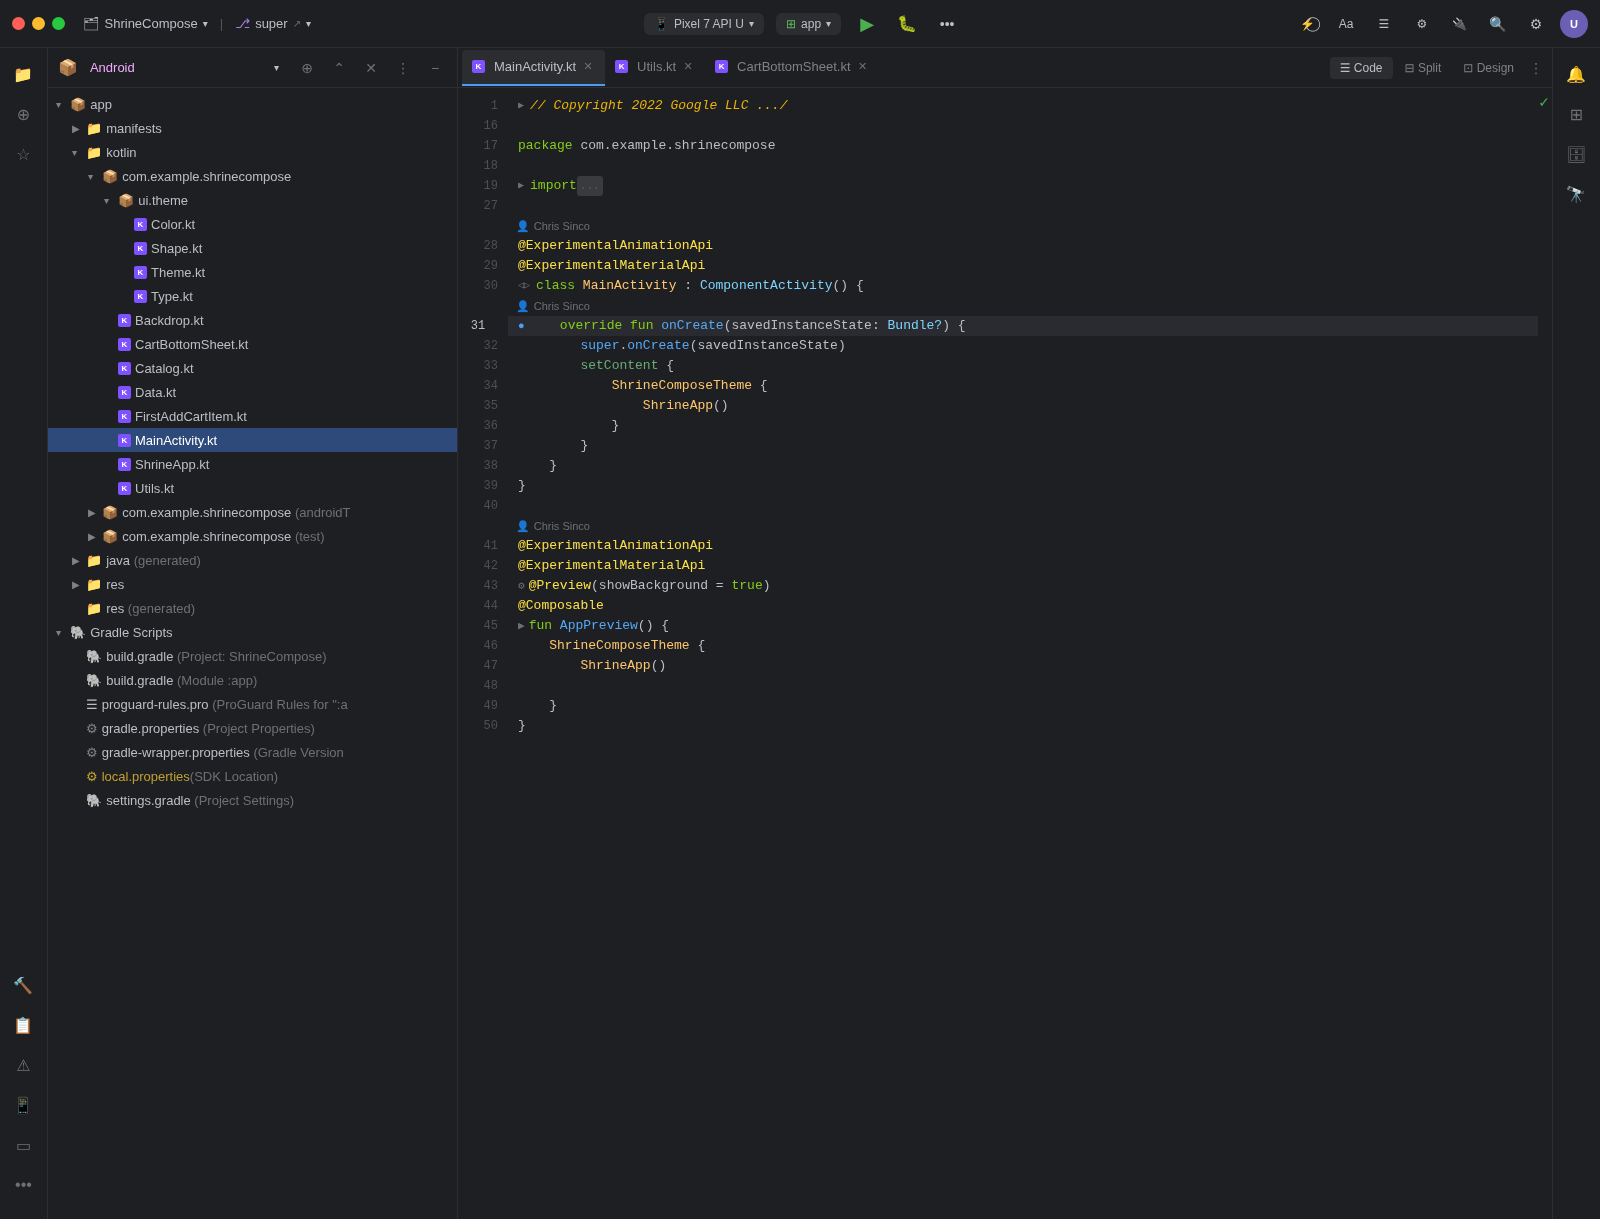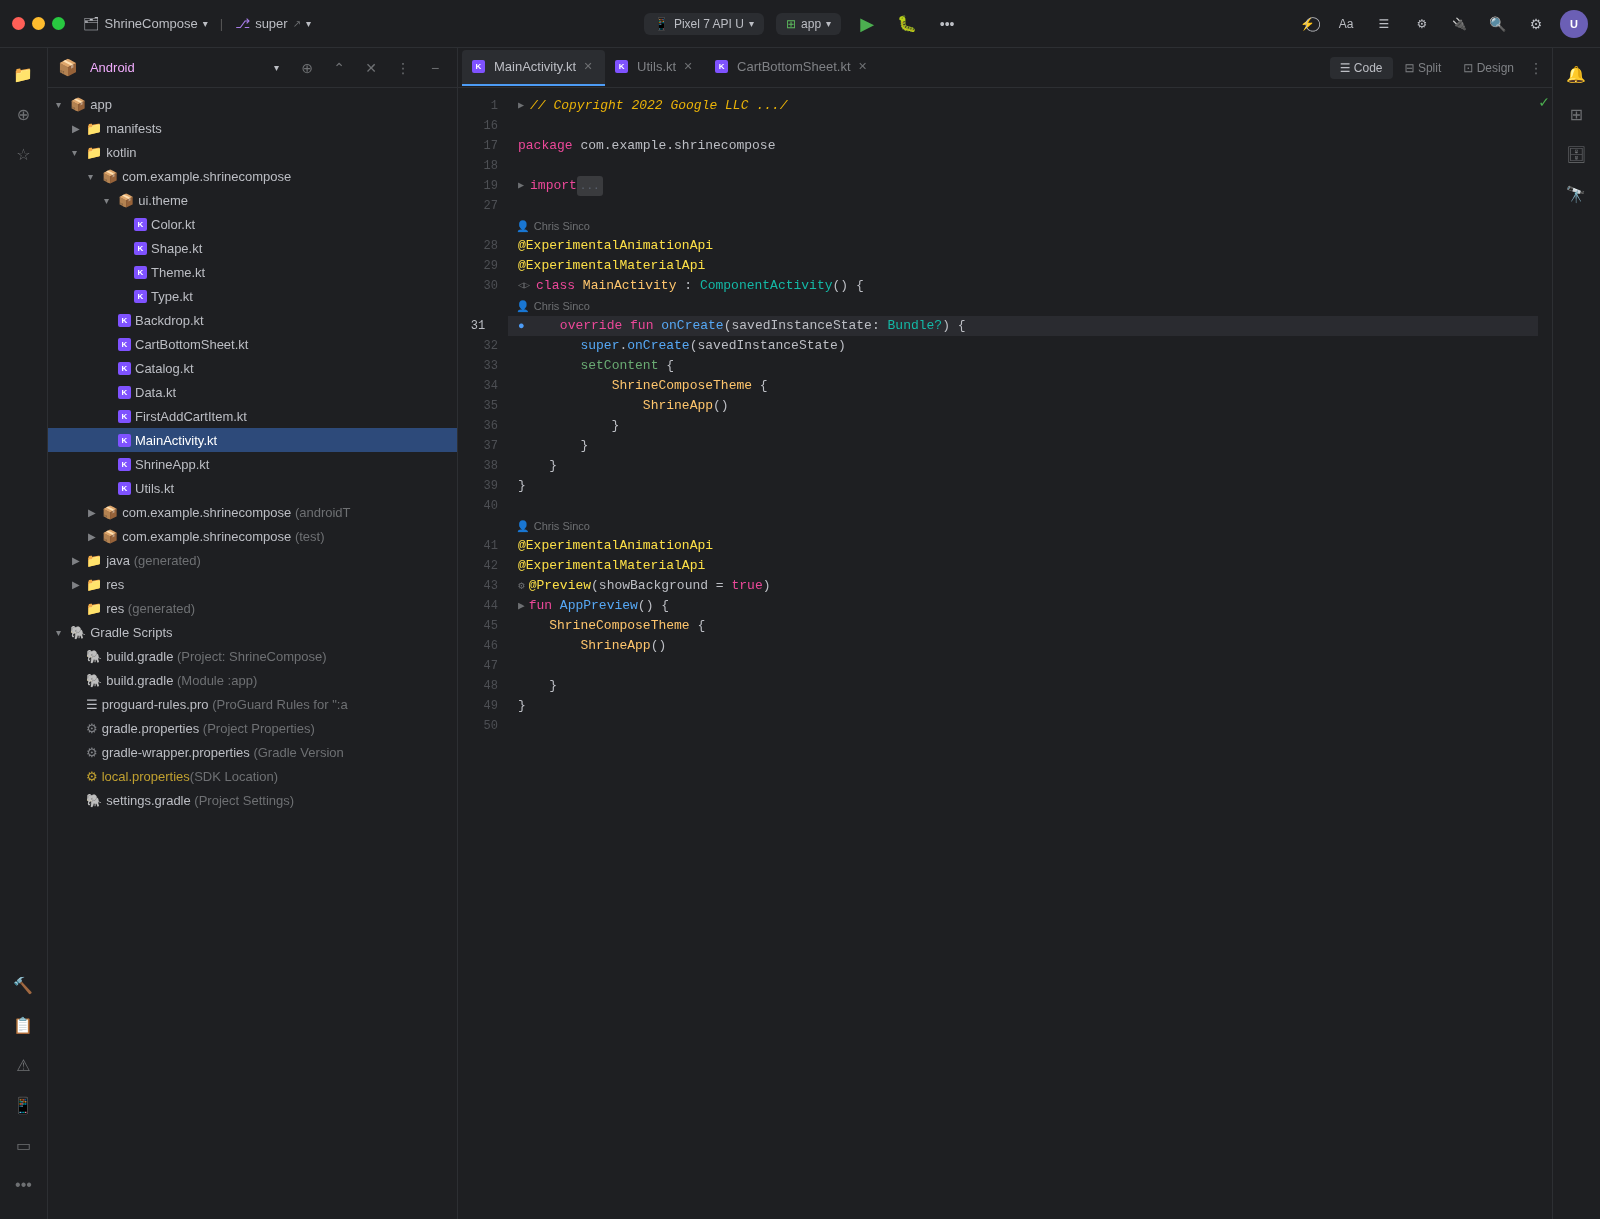"package" .c-keyword { color: #ec4899 -> #84cc16 }
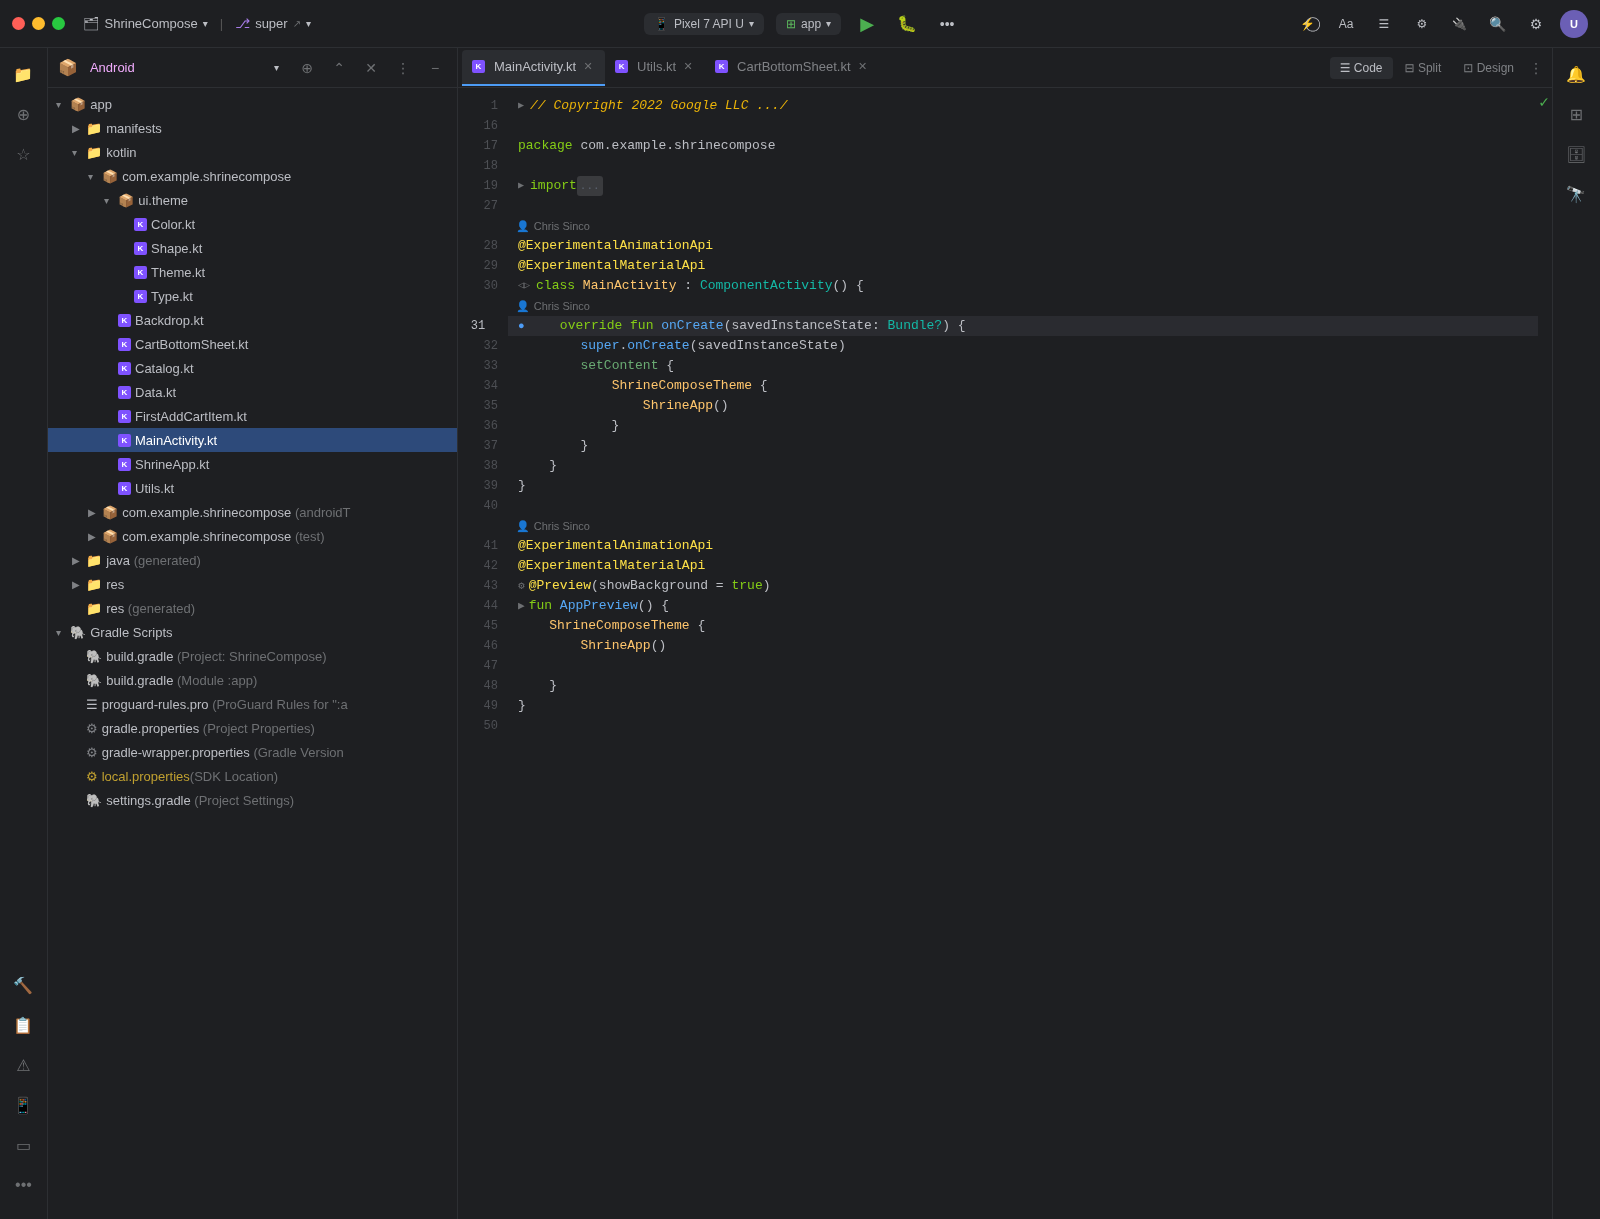"ComponentActivity" .c-type { color: #14b8a6 -> #7dd3fc }
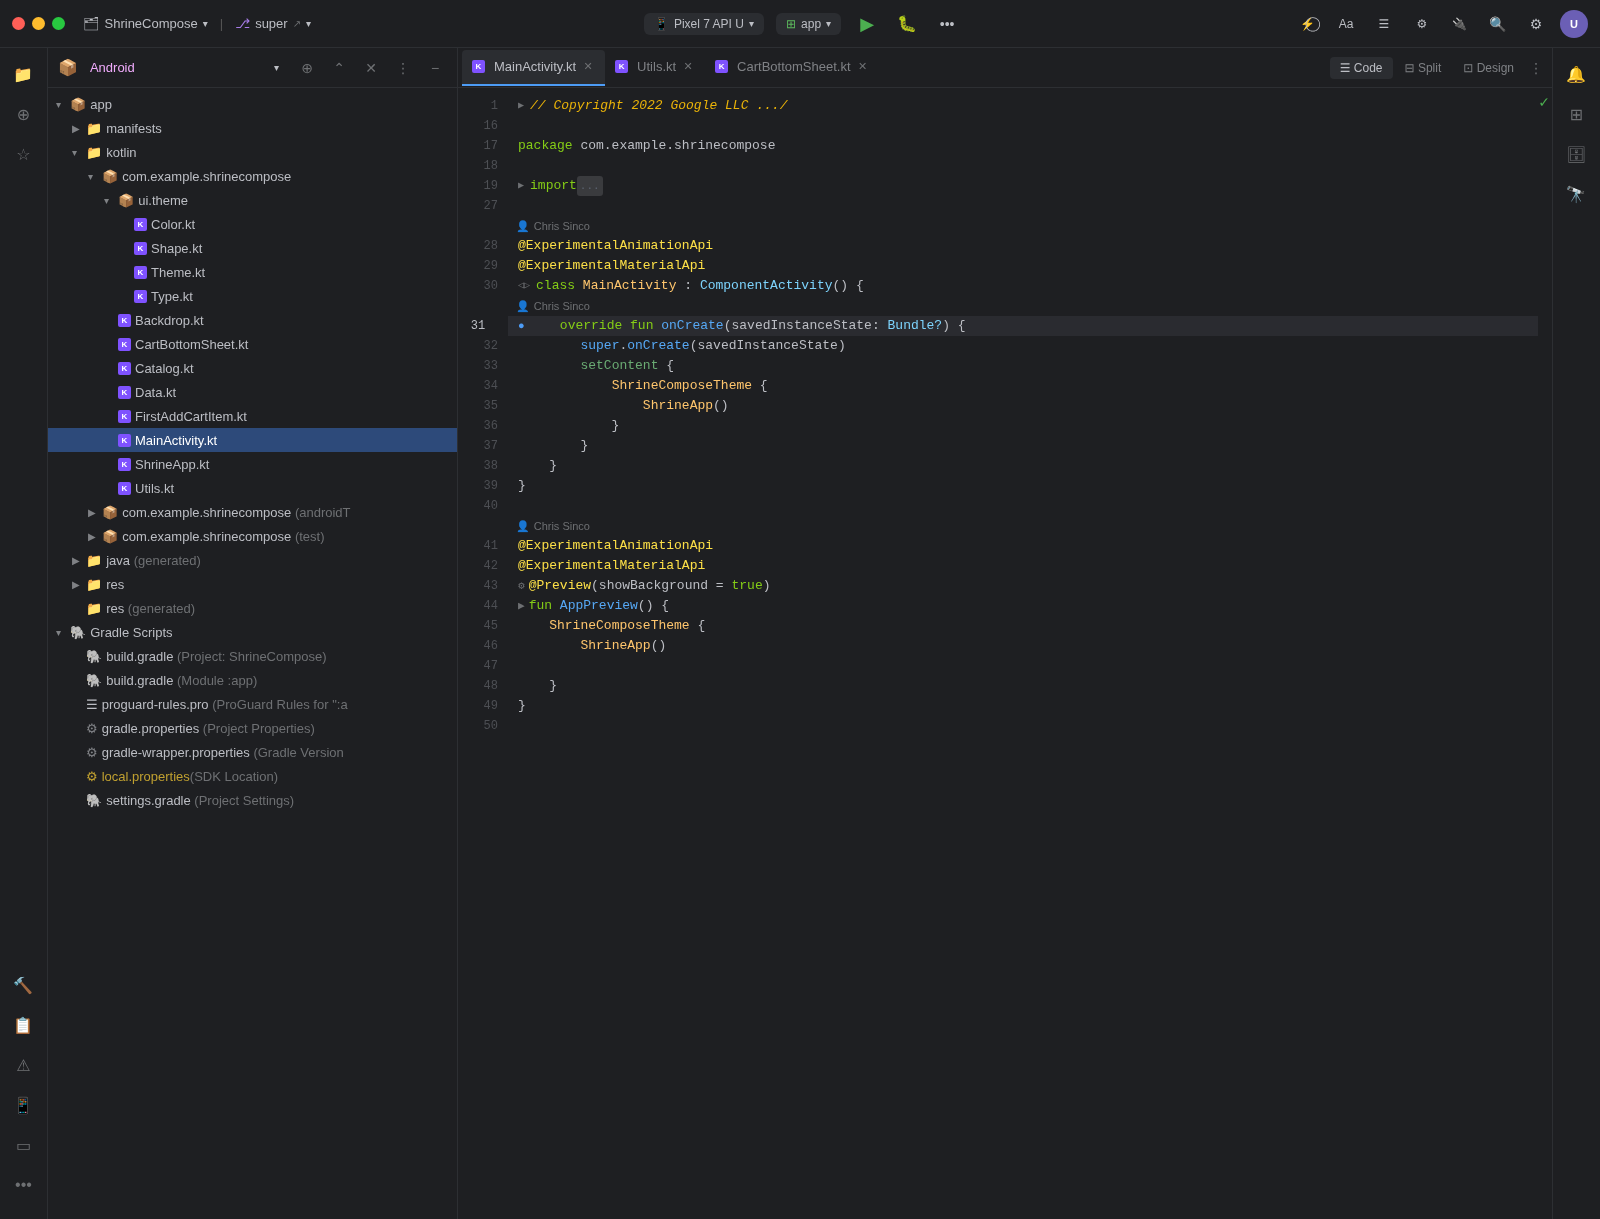"@Composable" div.code-line { html: none -> <div> <span>@Composable</span> </div> }
